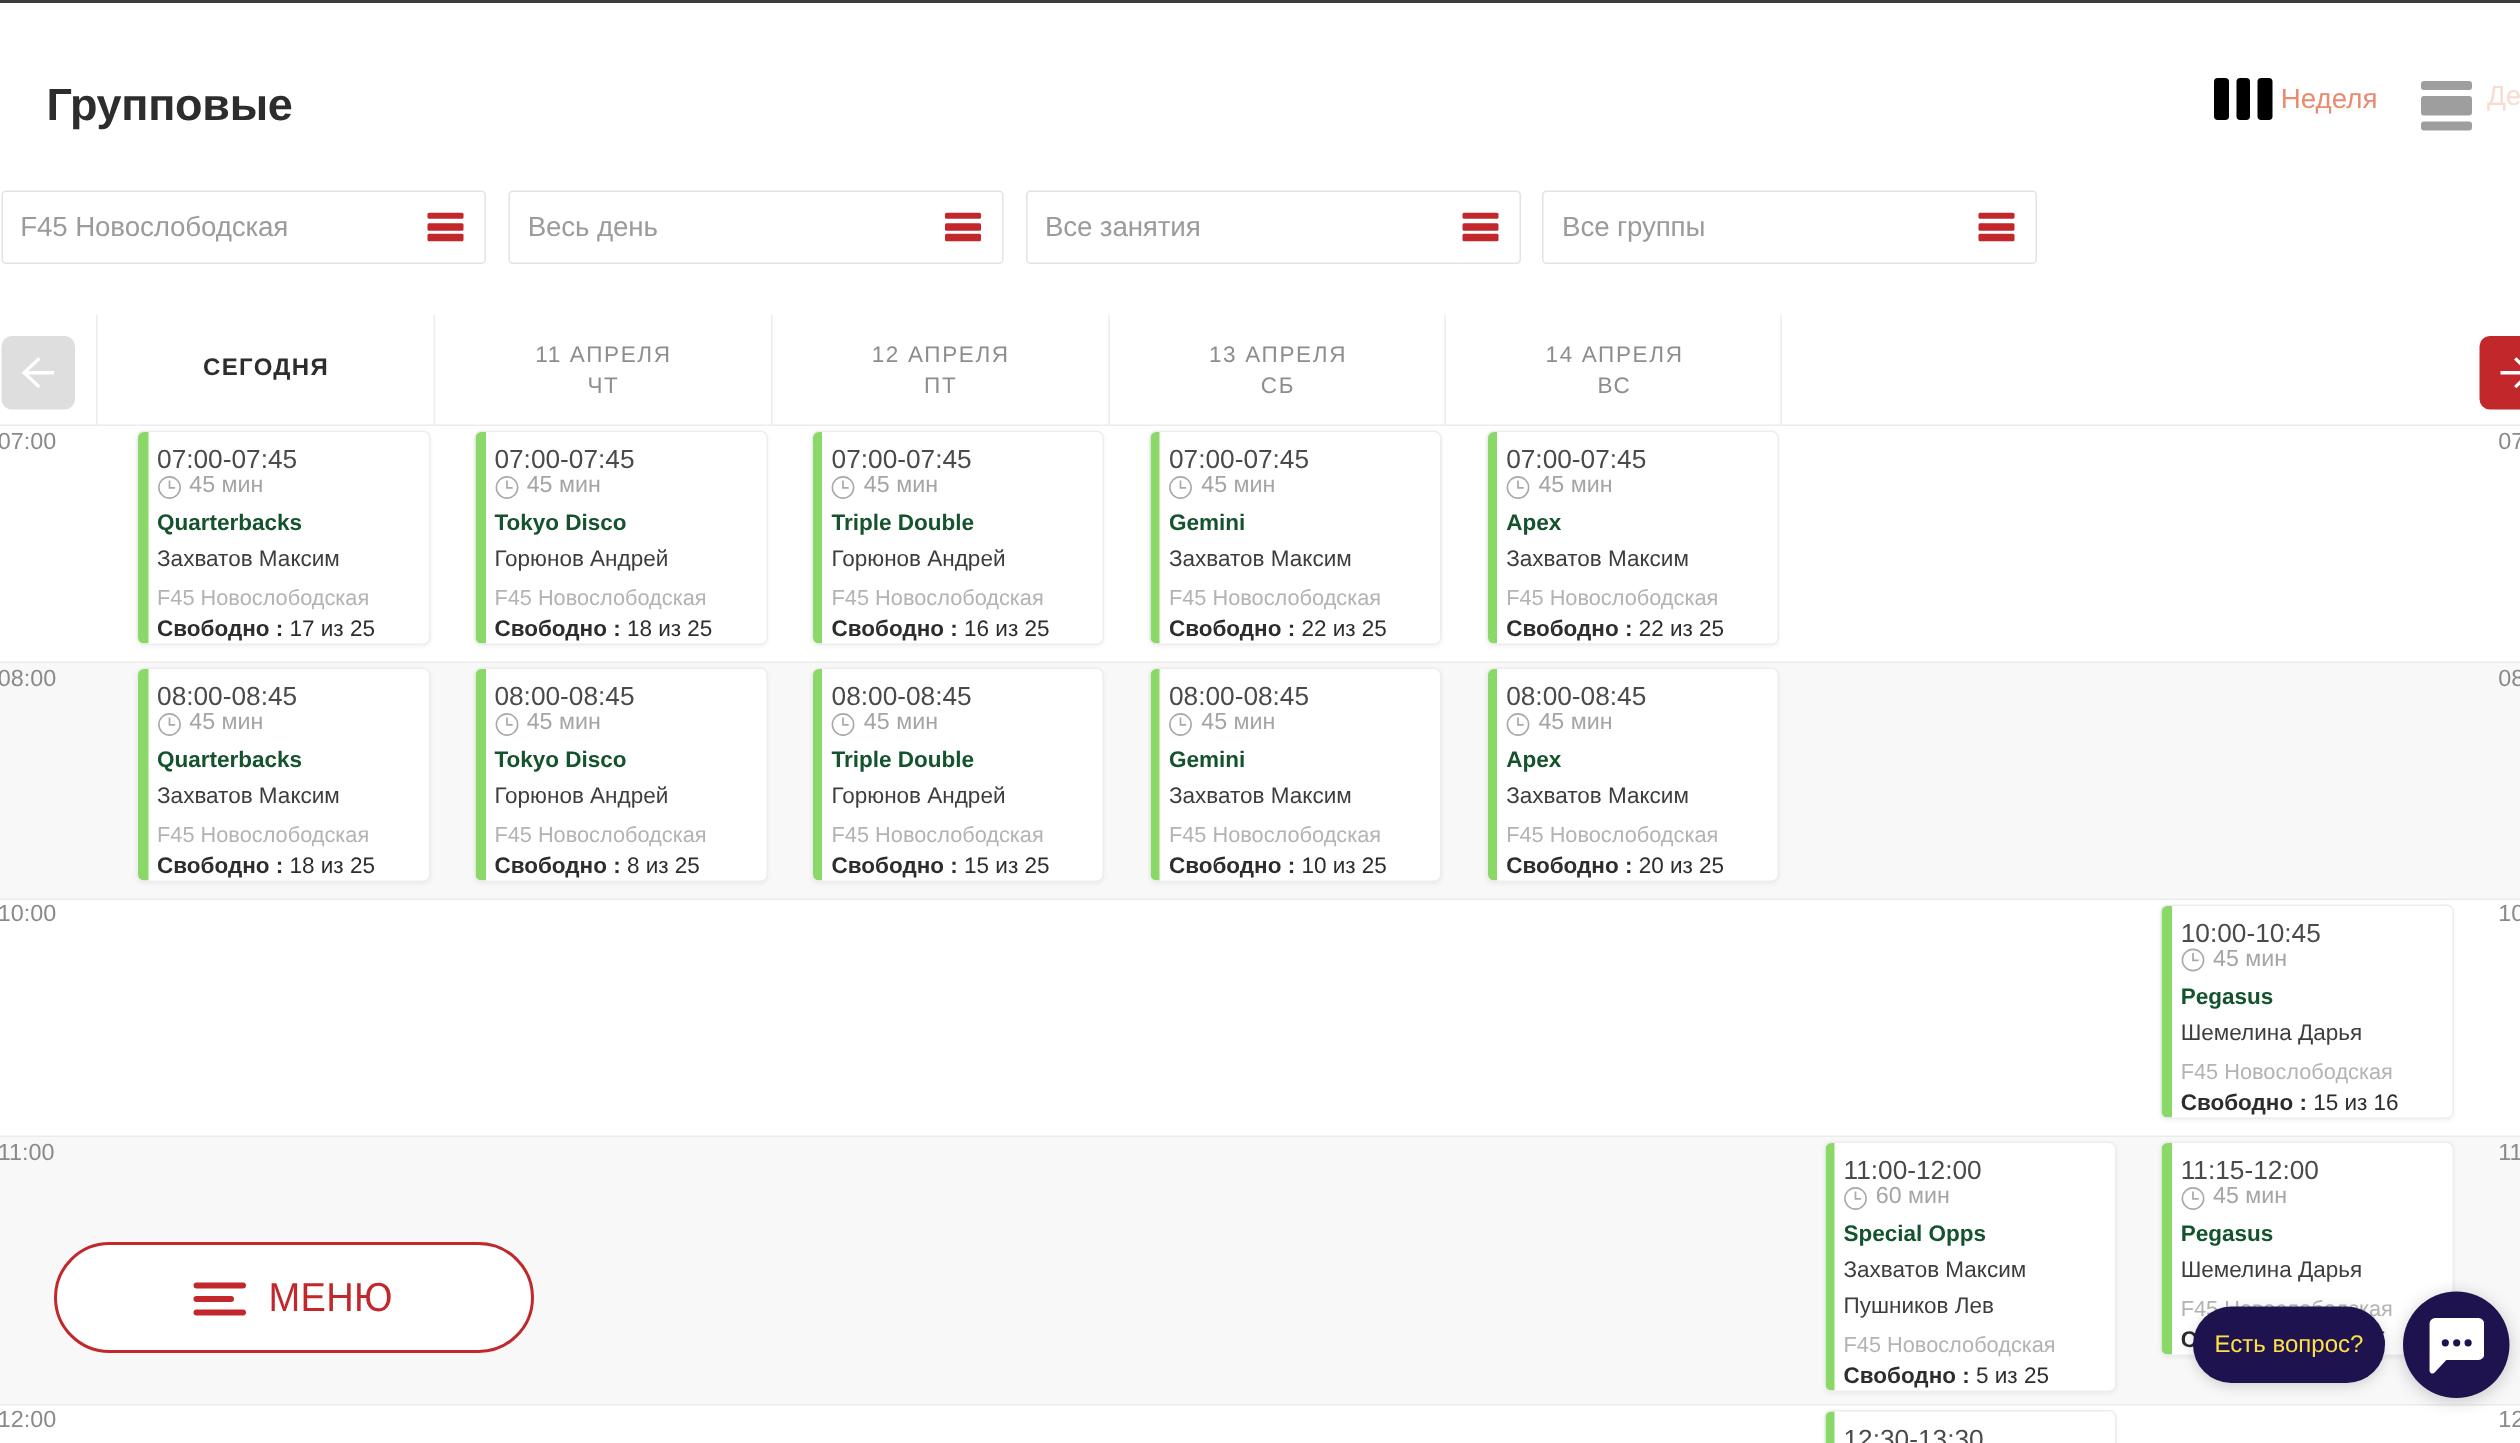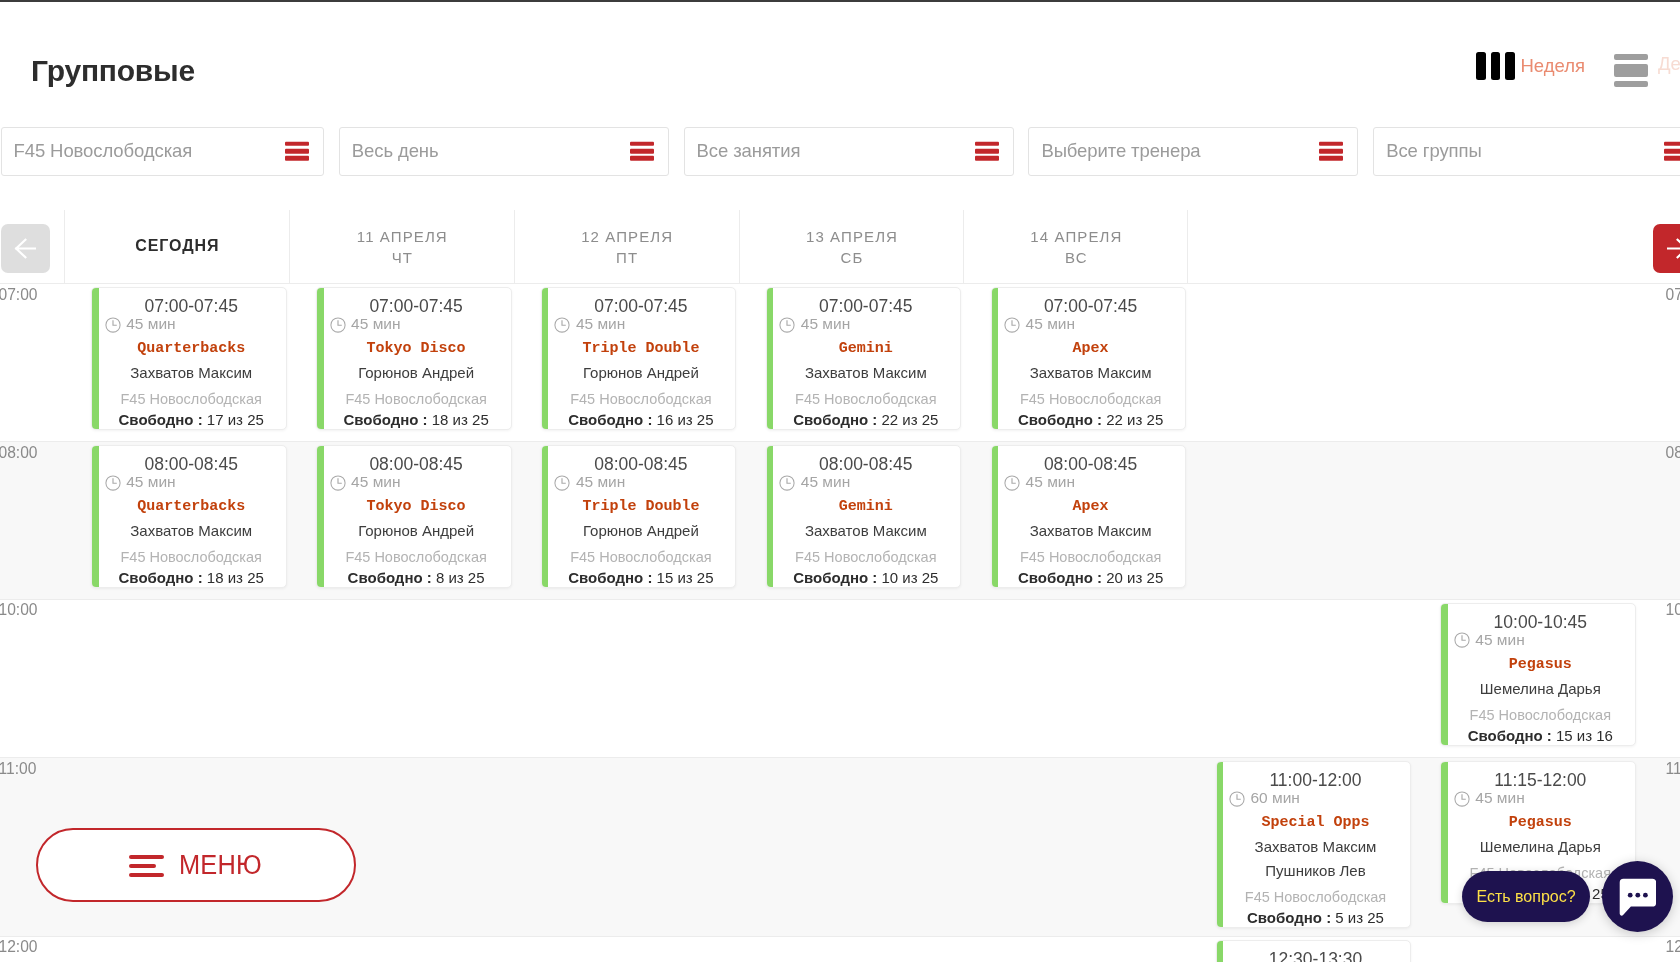"Выберите тренера" div.filter { html: <div> <span>Выберите тренера</span> <span> <i></i> <i></i> <i></i> </span> </div> -> none }
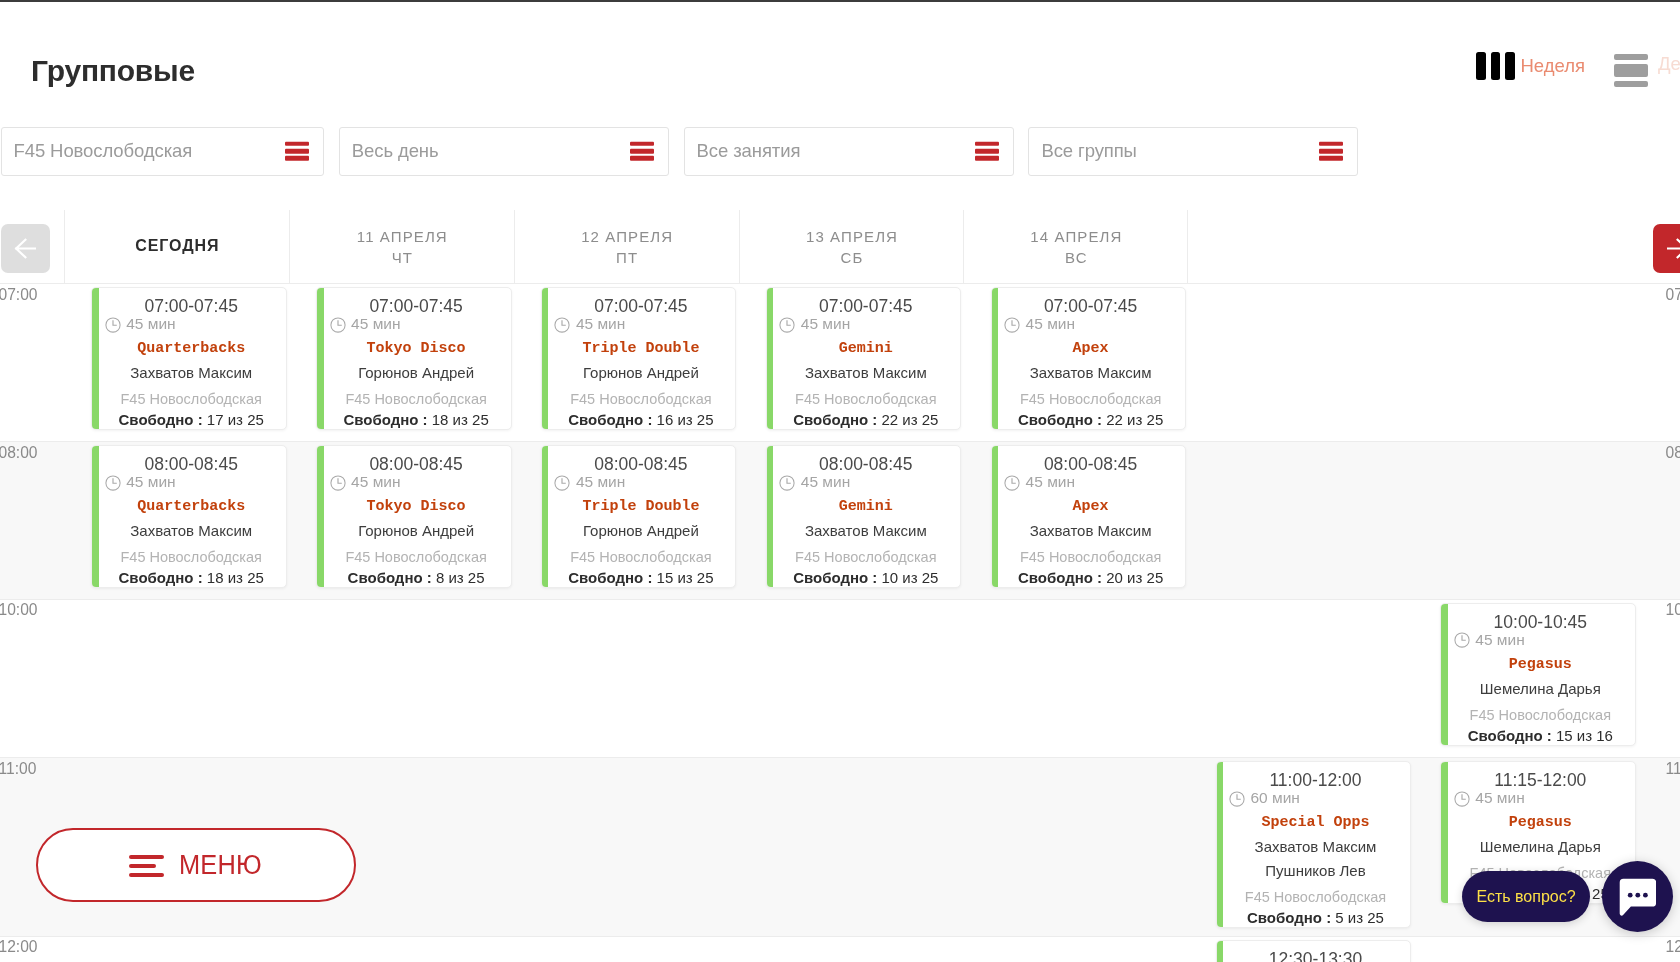"07:00-07:45" .ev-in { text-align: center -> none }
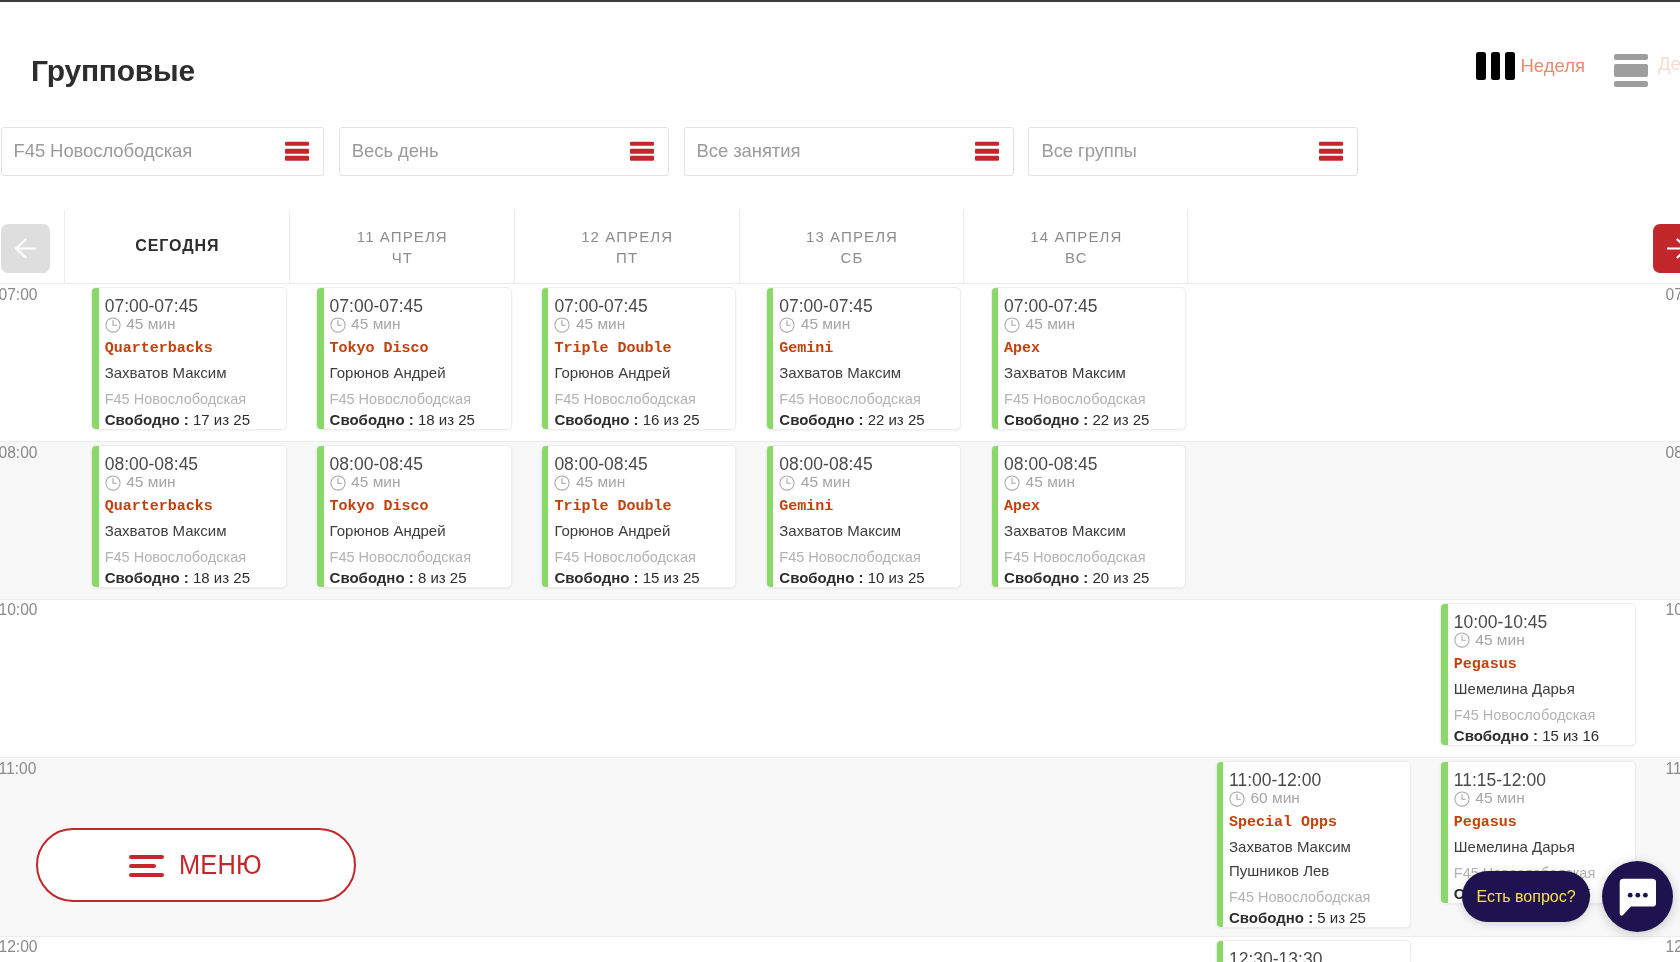"Quarterbacks" .ev-name { color: #c2410c -> #14532d; font-family: Liberation Mono, monospace -> none }
